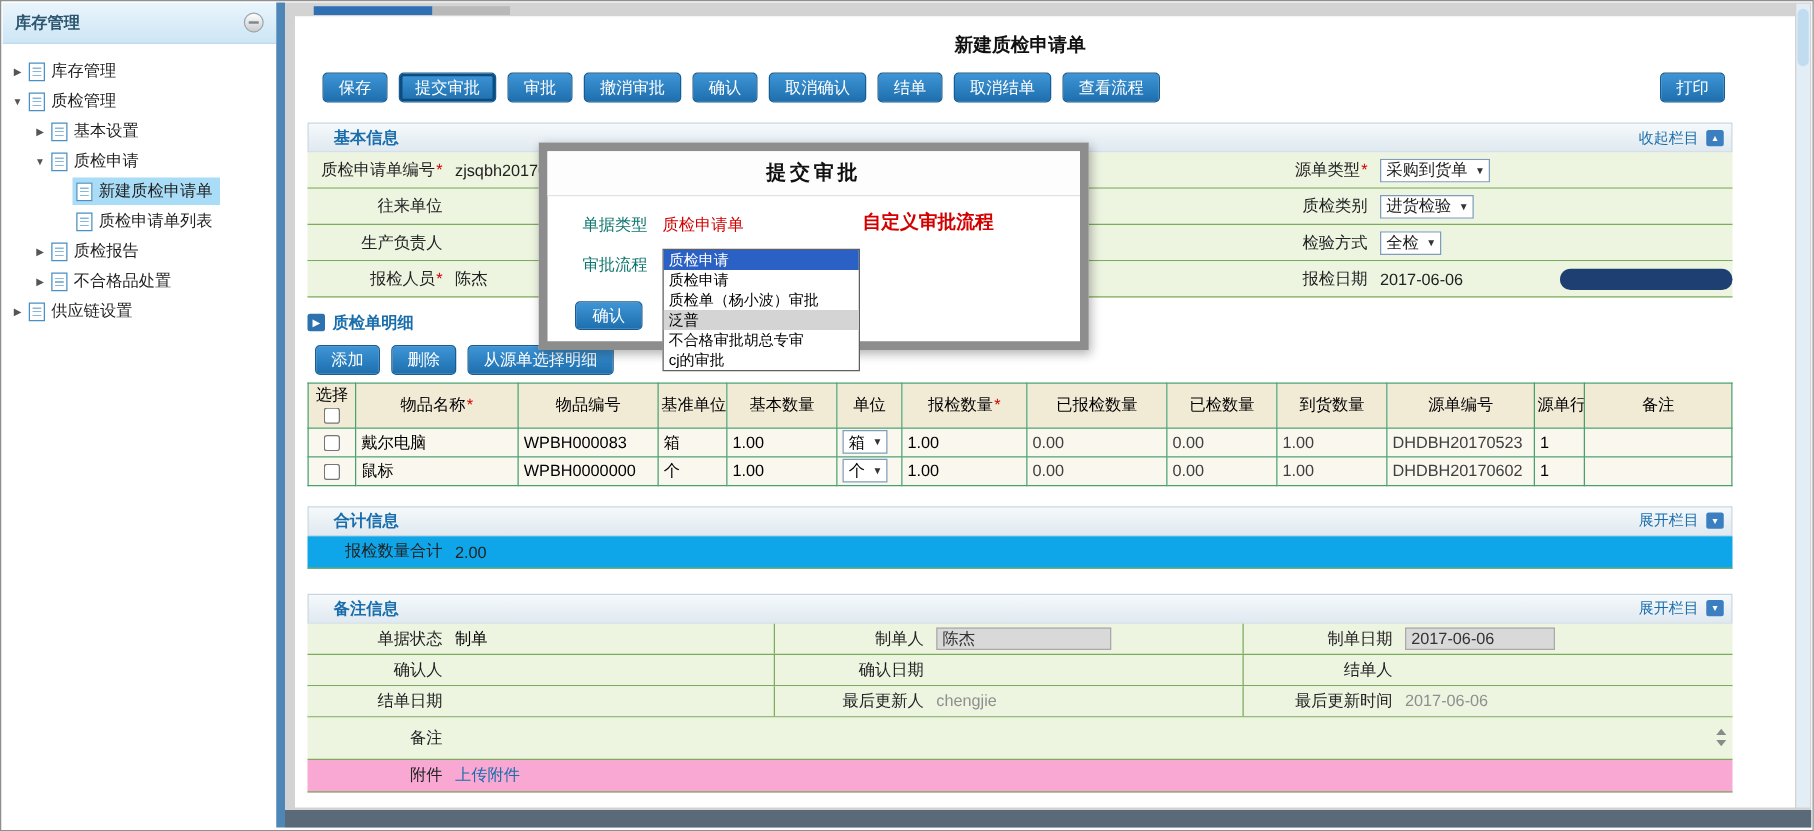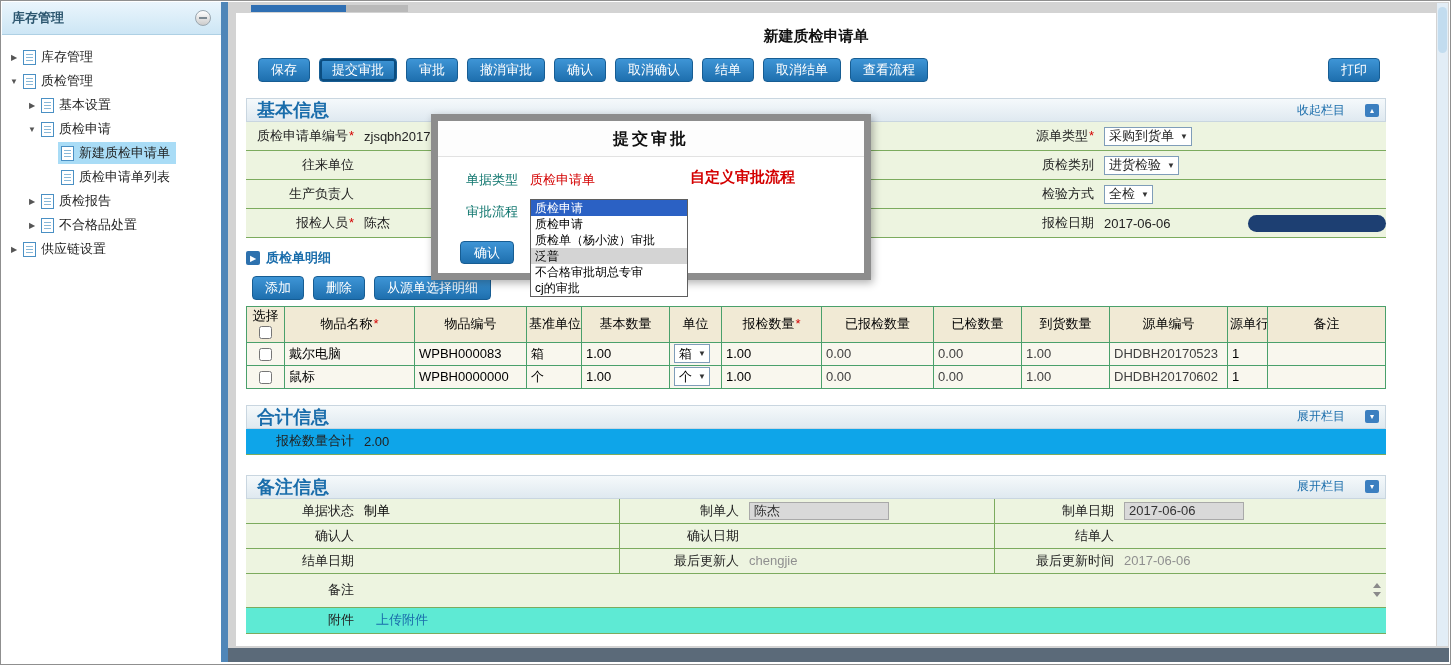"基本信息" .bar-title { font-size: 18px -> 13px; padding-left: 10px -> 20px }
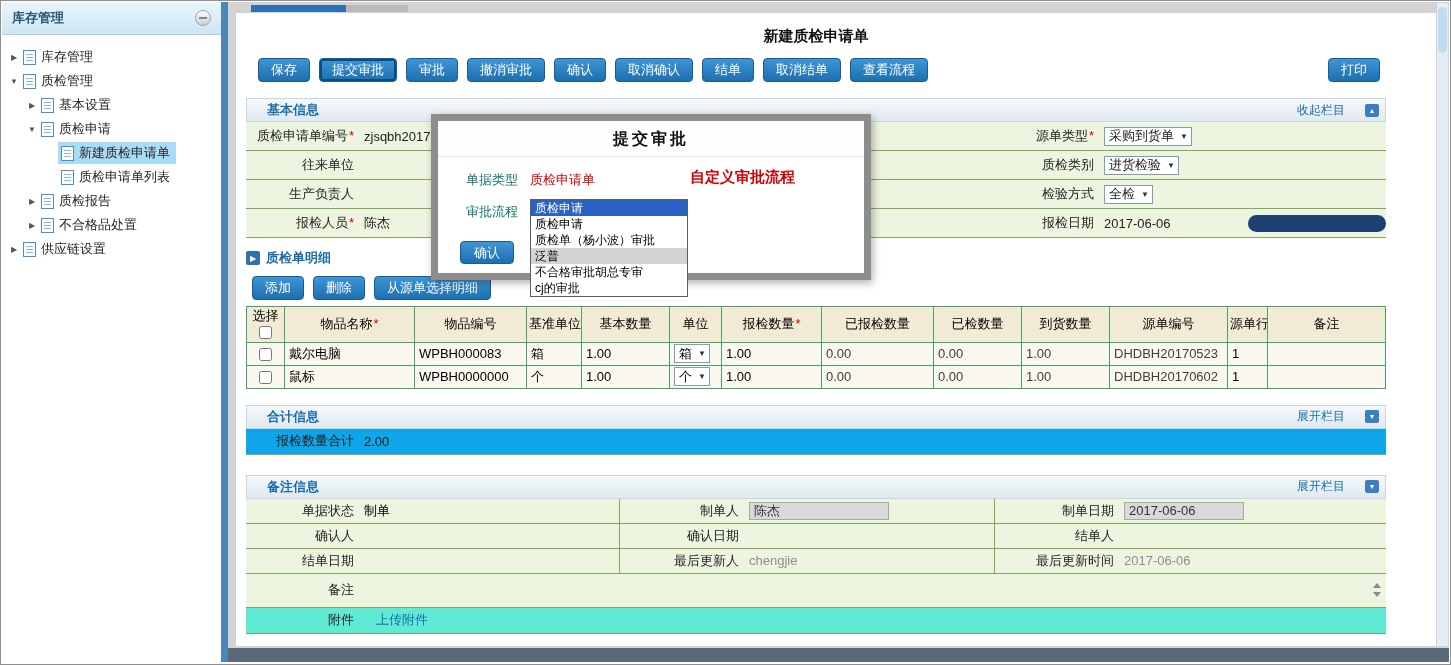"收起栏目" .bar-right { gap: 20px -> 6px }
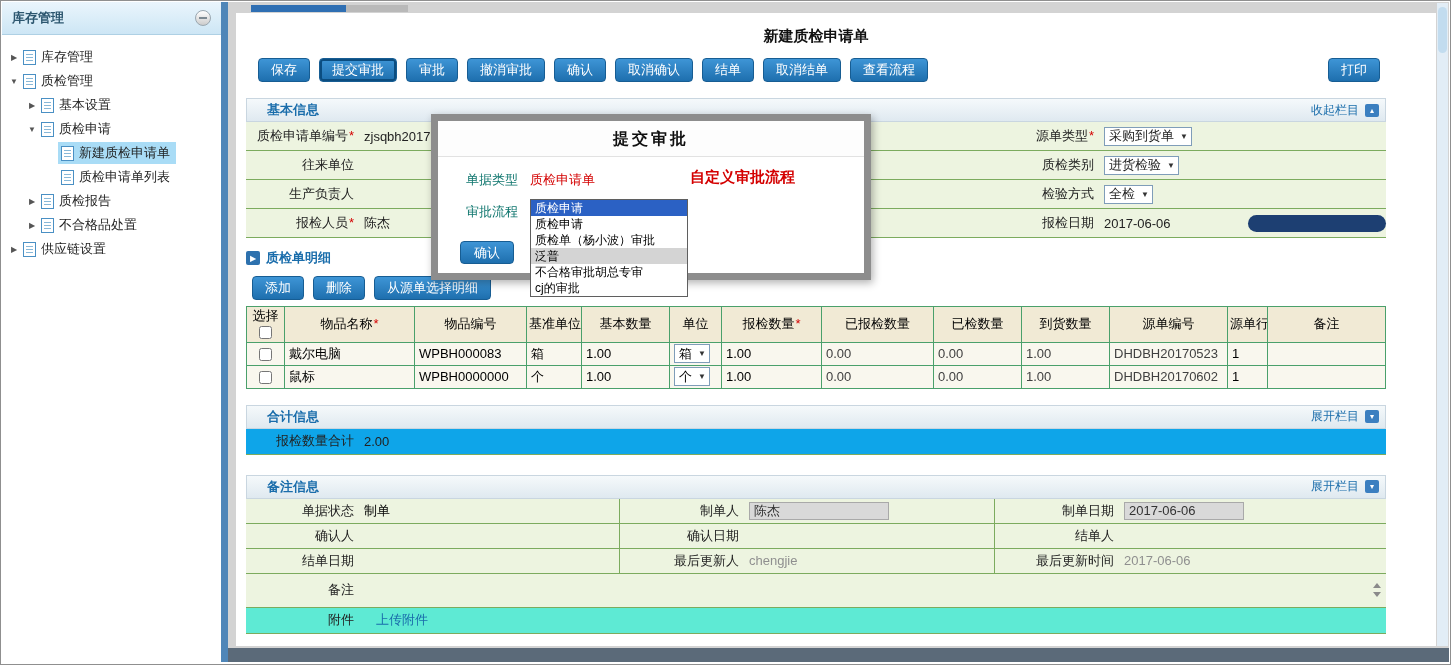"附件" .attach-row { background: #5eead4 -> #f9a8d4; gap: 12px -> none }
